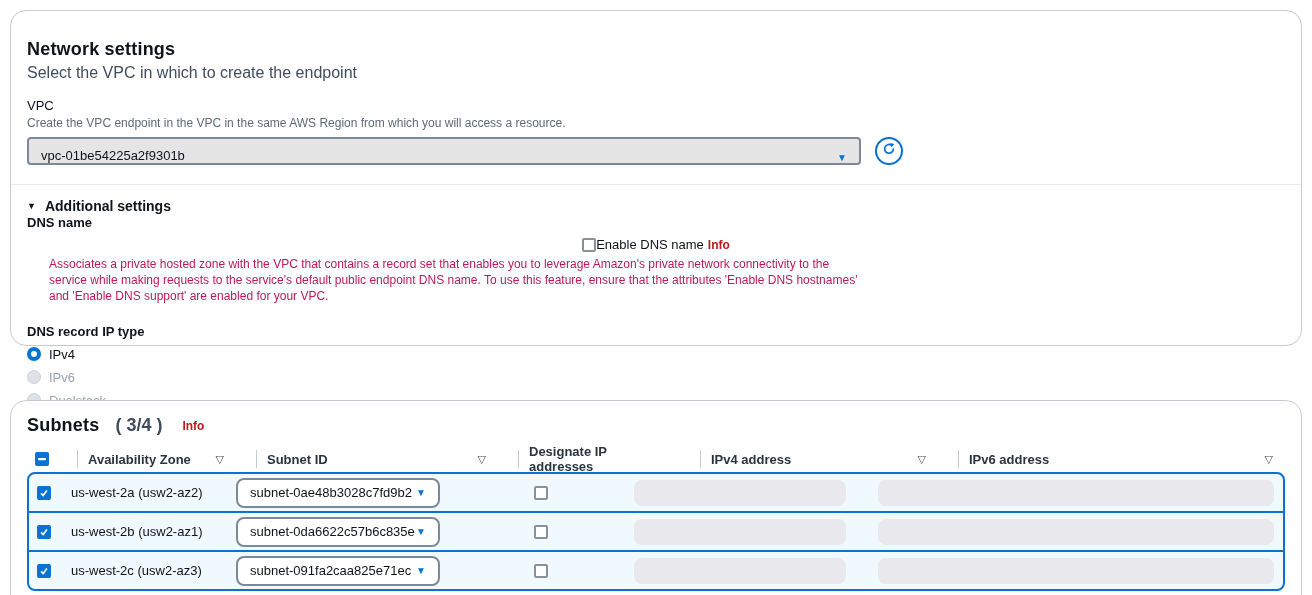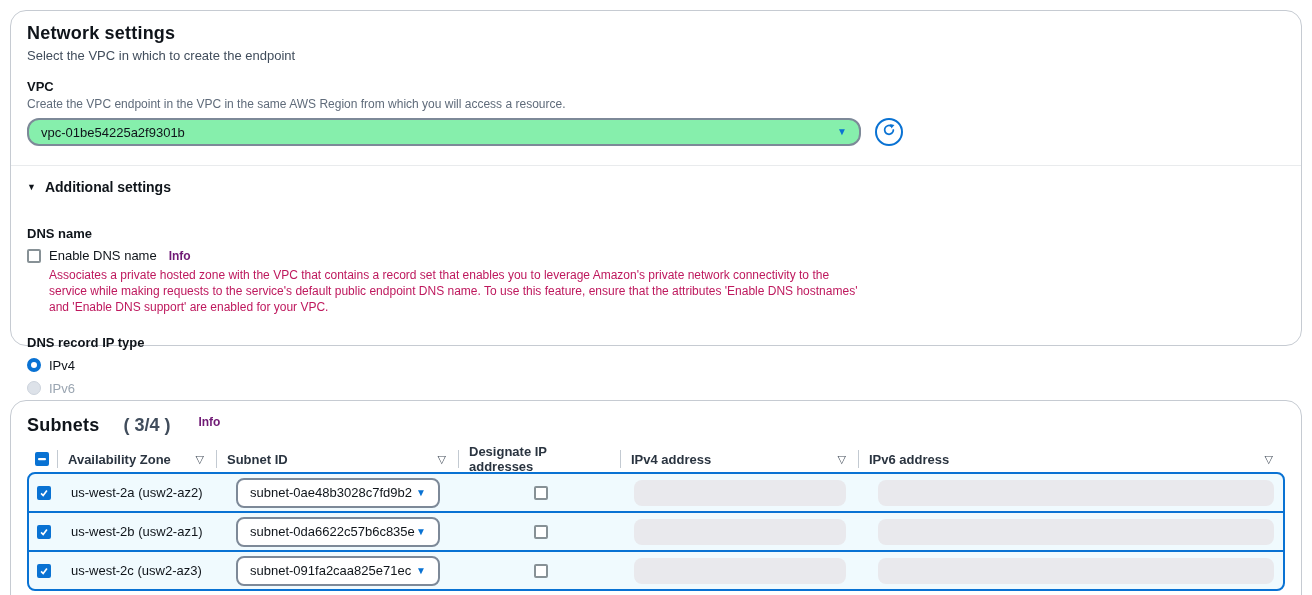"Network settings" .panel1 { padding: 12px 16px -> 28px 16px }
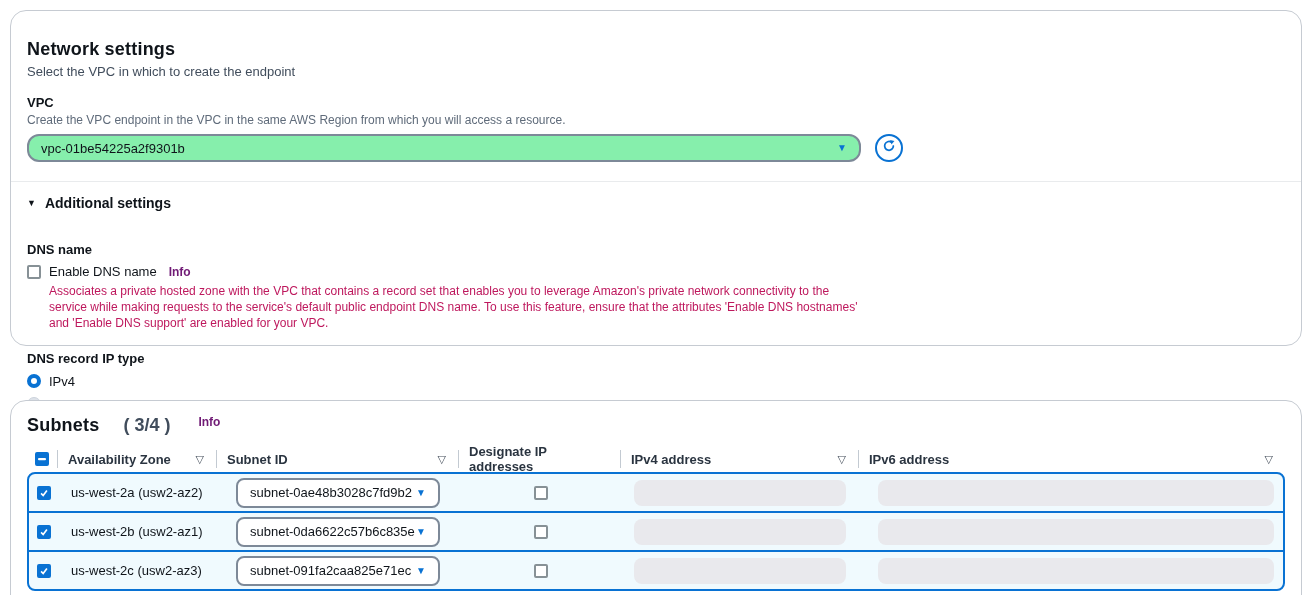"Select the VPC in which" .subtitle { font-size: 13px -> 16px }
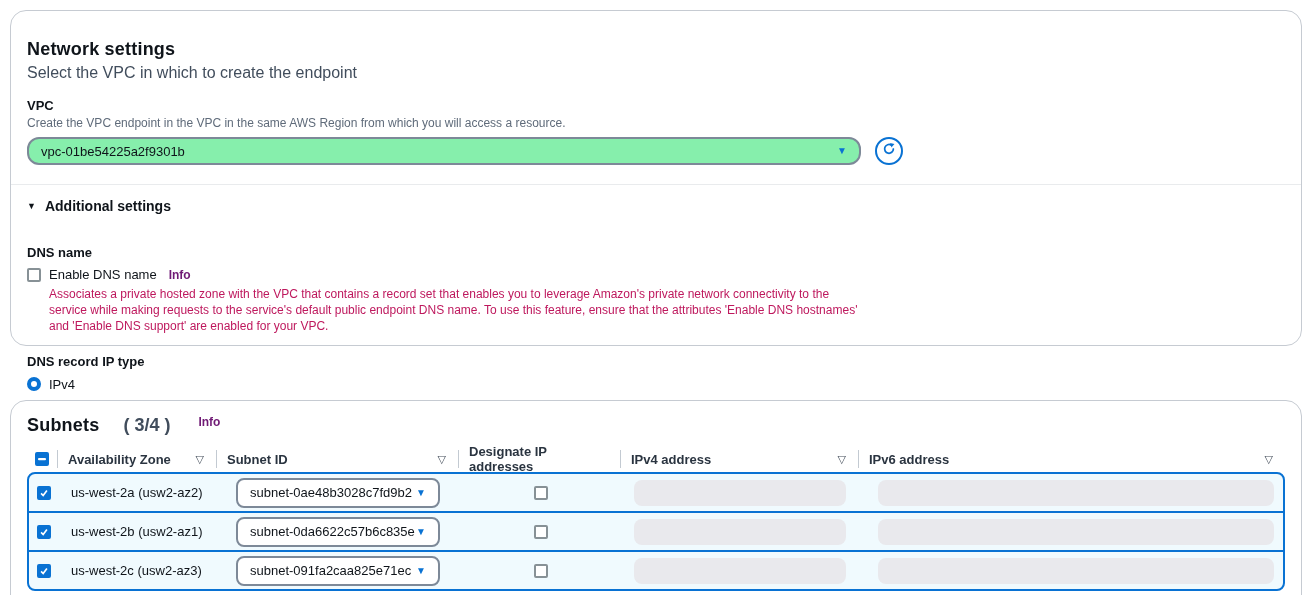"VPC" .field-label { font-weight: 700 -> 400 }
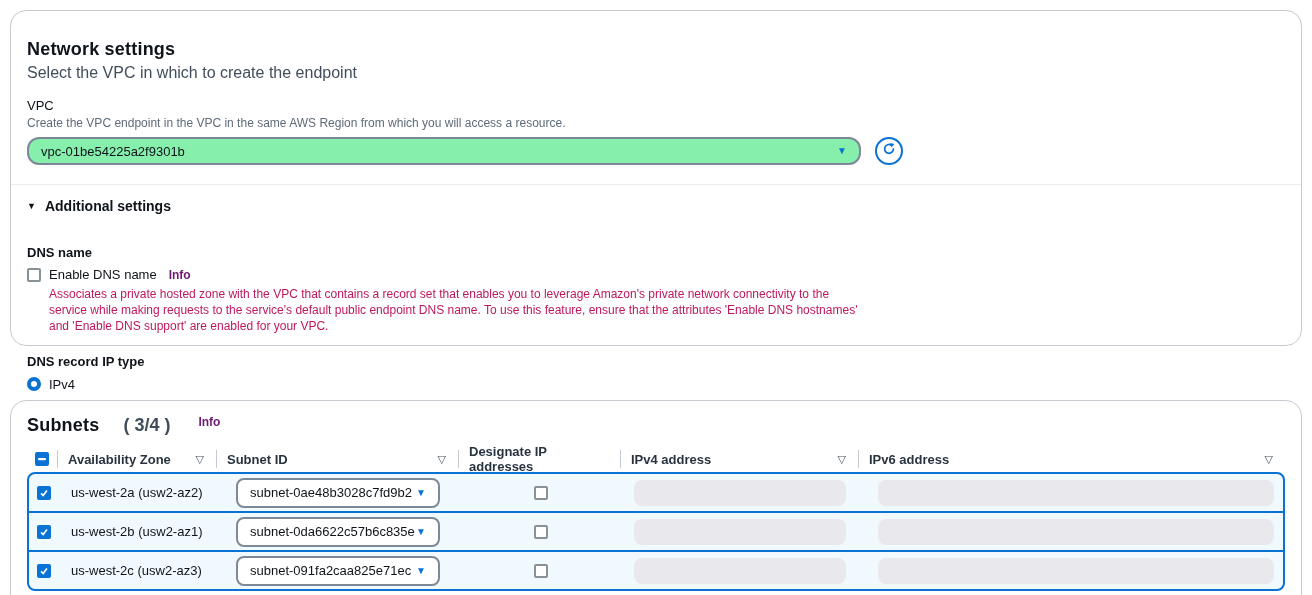"vpc-01be54225a2f9301b" .select { align-items: center -> flex-end; background: #86efac -> #e5e5e5; border-radius: 12px -> 4px }
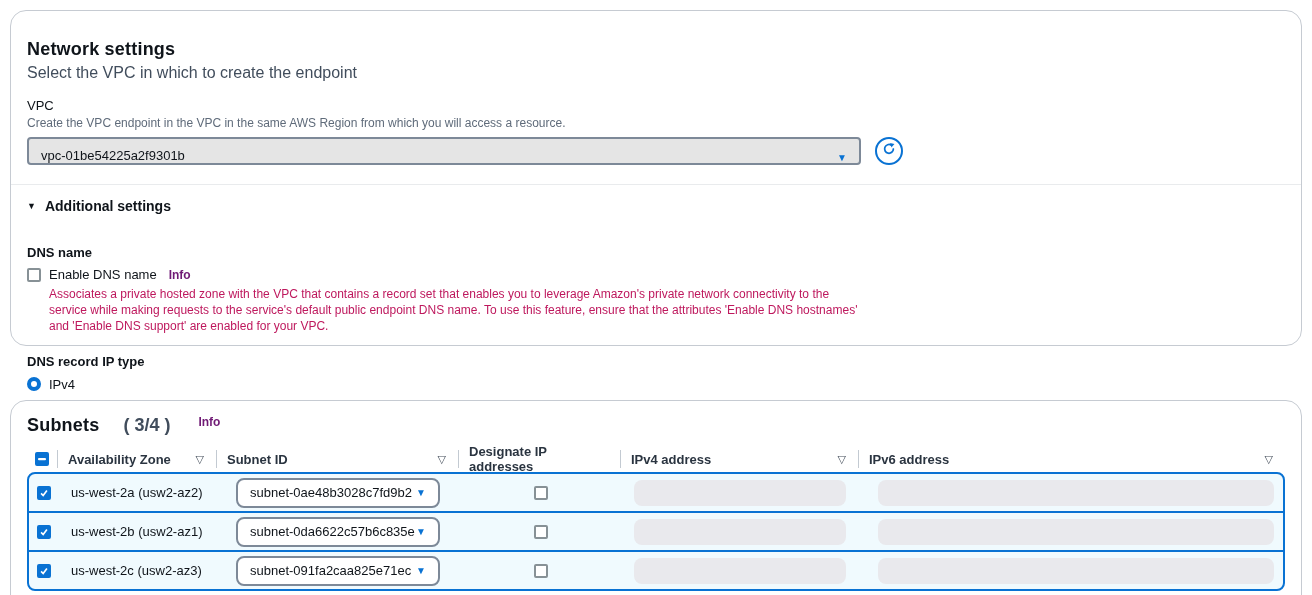"DNS name" .group-label { margin-top: 31px -> 1px }
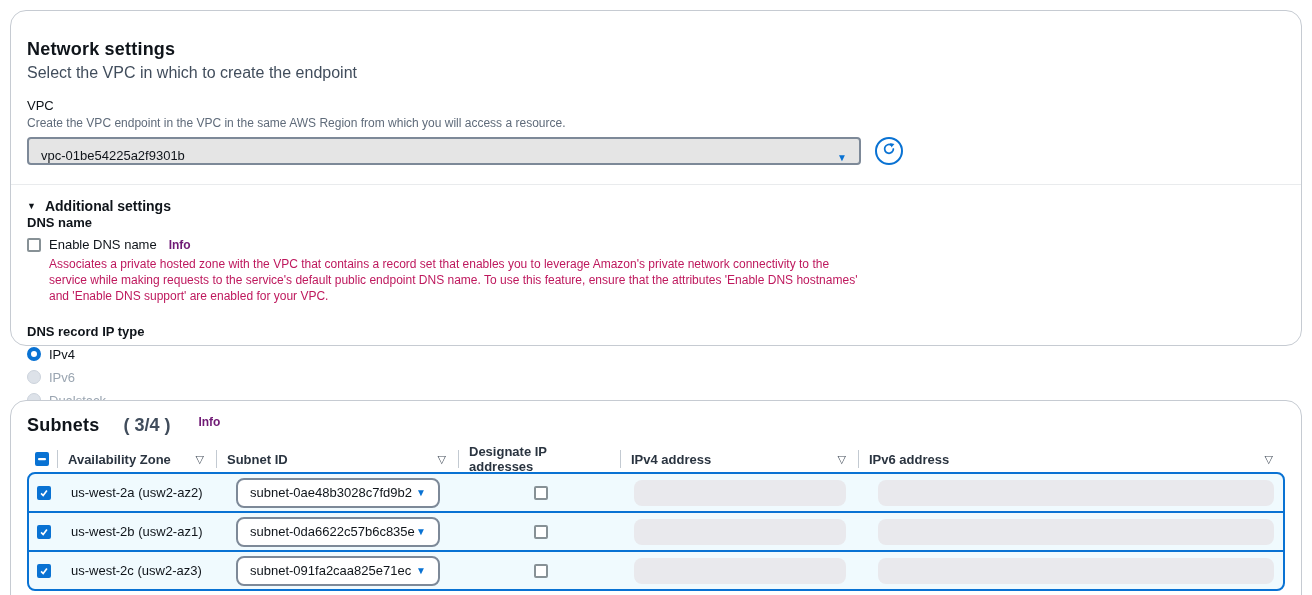"Enable DNS name" .check-line { gap: 8px -> none; justify-content: none -> center }
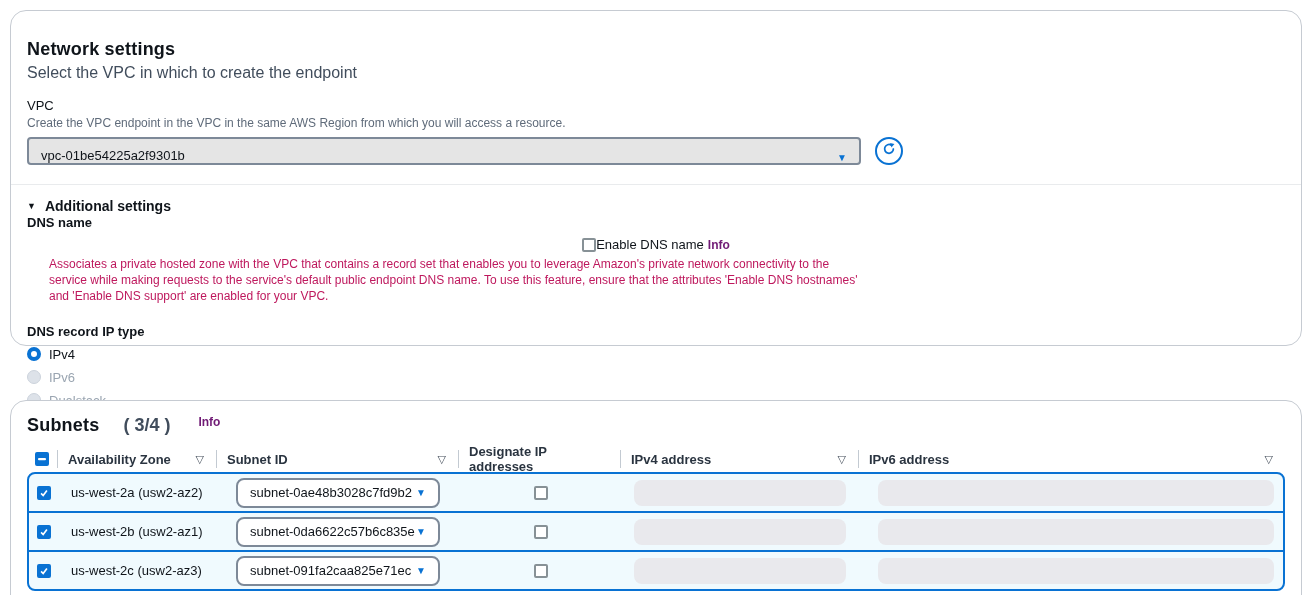"Info" .info-link { color: #701a75 -> #b91c1c }
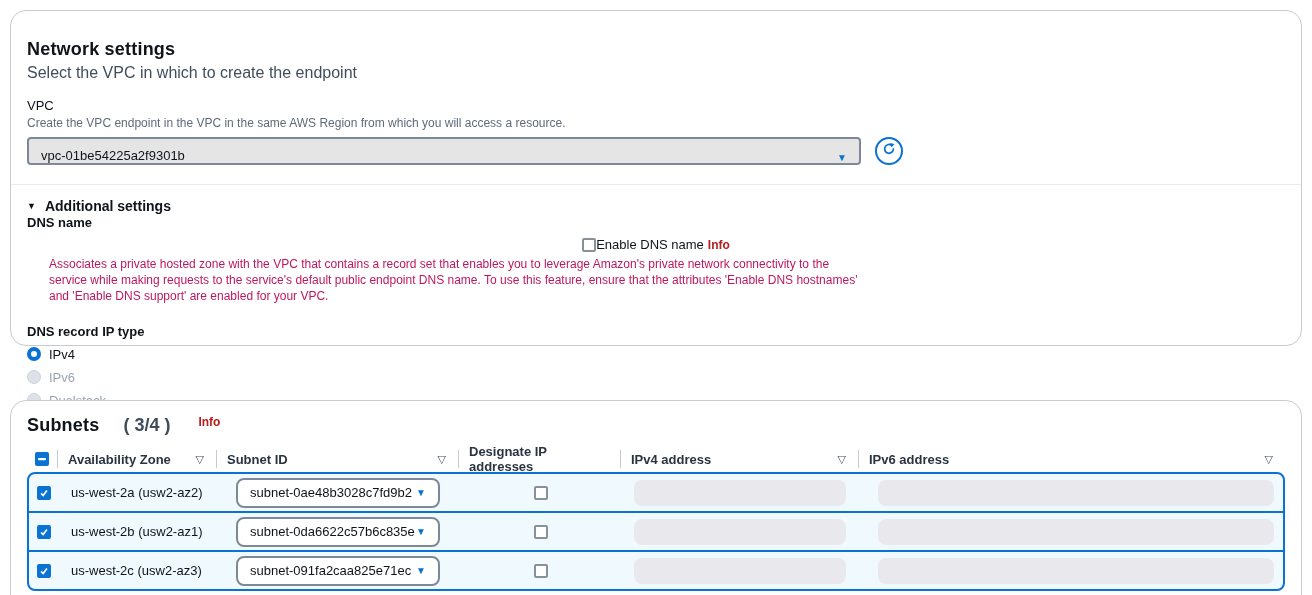"Subnets" .title-line { align-items: flex-start -> center; gap: 24px -> 16px }
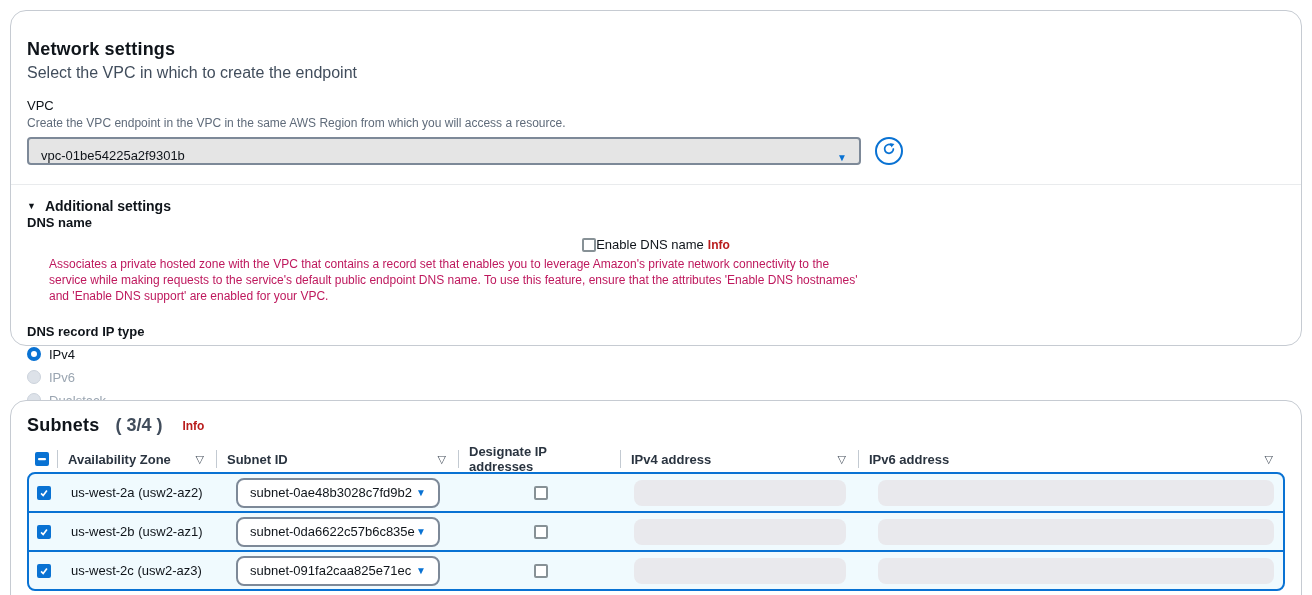"Availability Zone" .thead { gap: none -> 20px }
